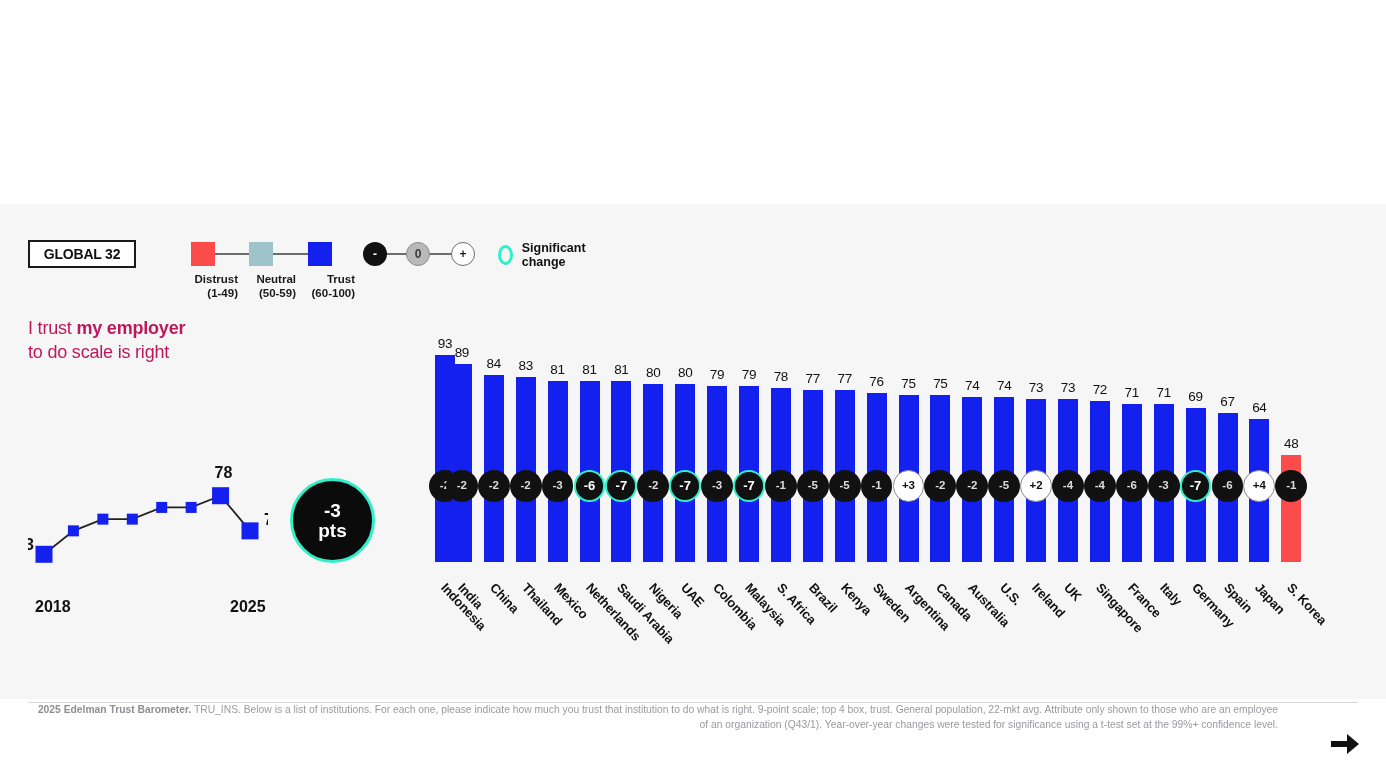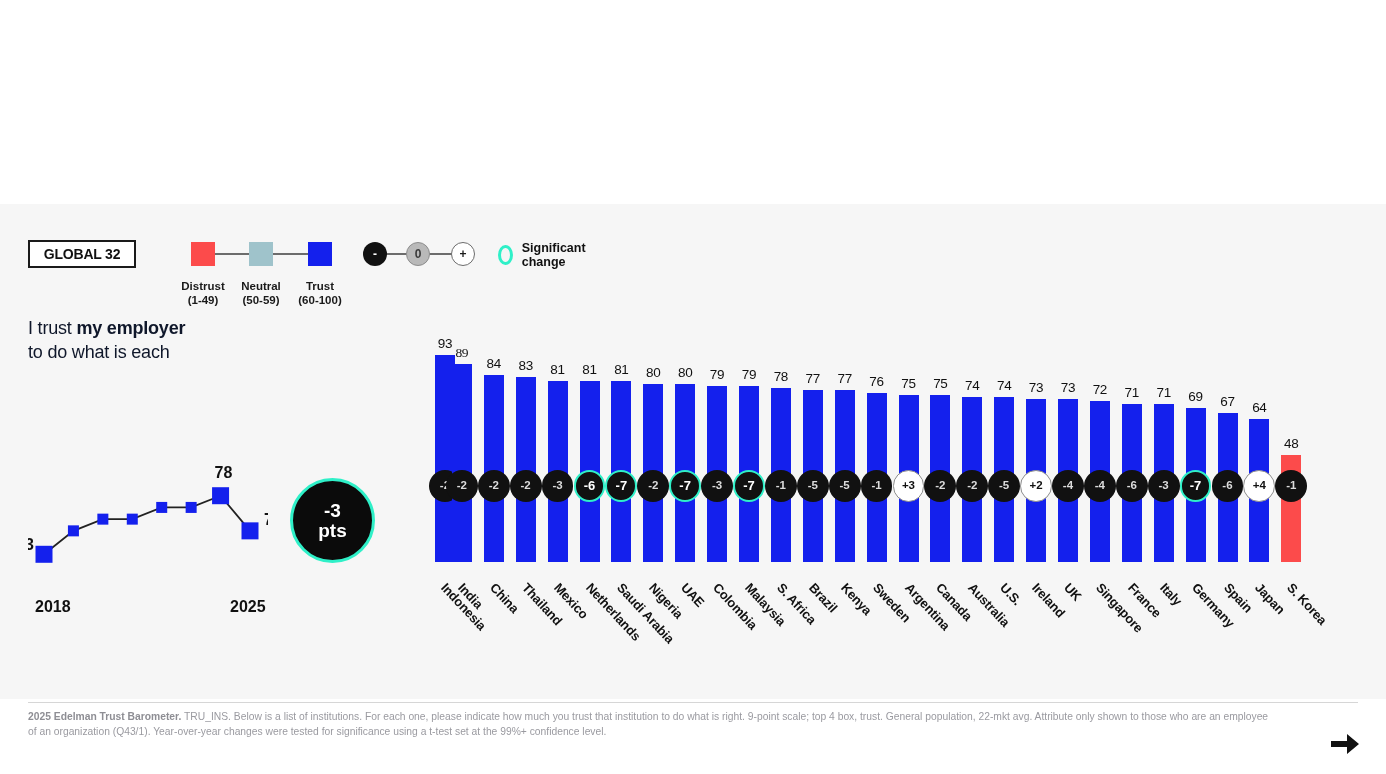"Distrust" .sw-label { text-align: center -> right; top: 47px -> 40px }
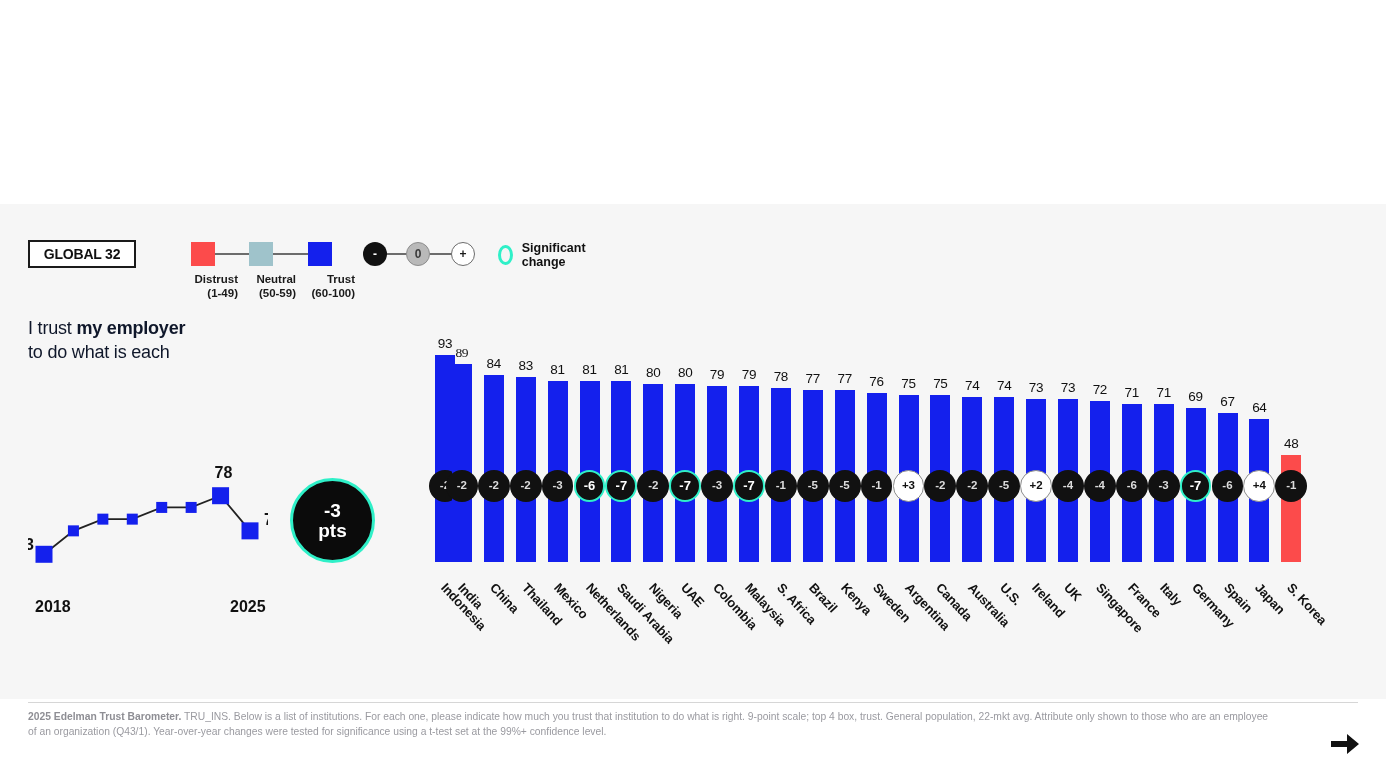"I trust my employer" .attr-text { color: #0f172a -> #be185d }
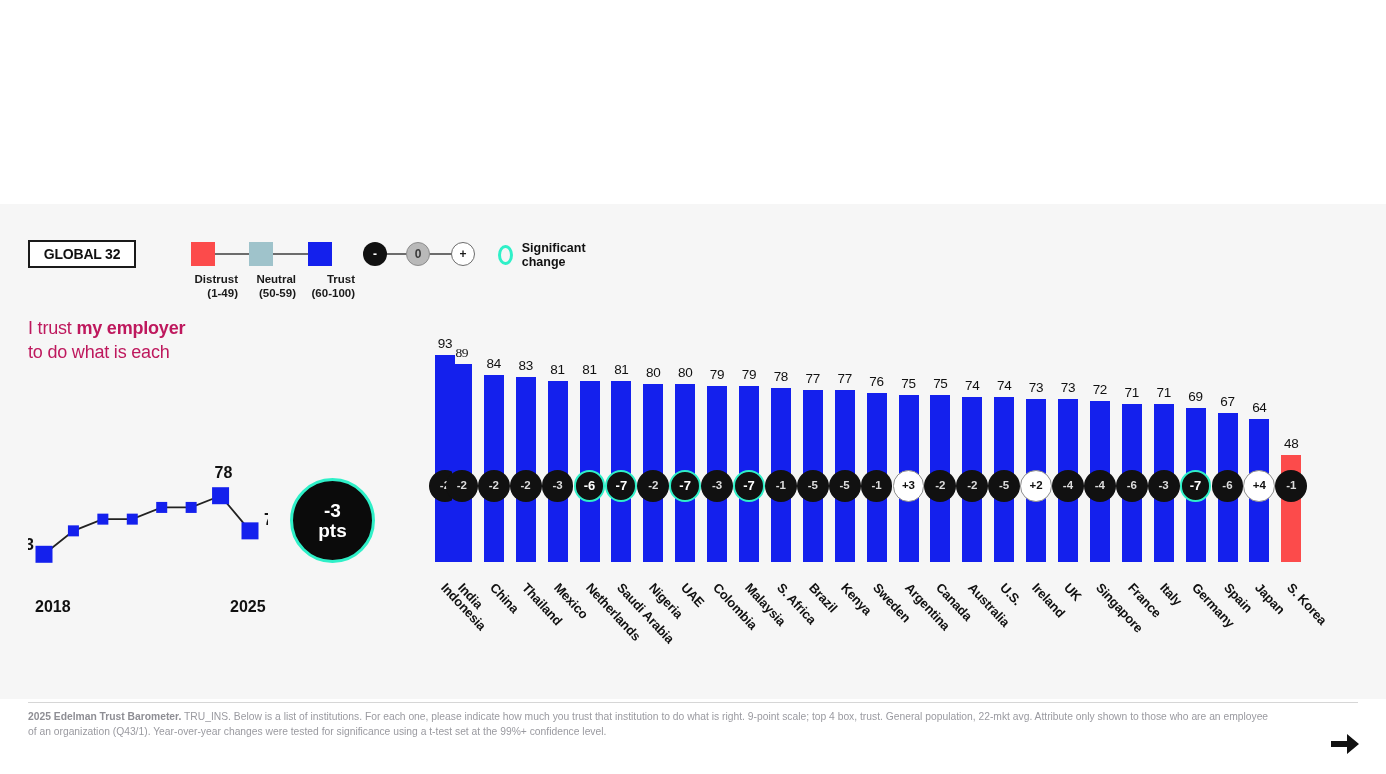"to do what is each" span { text: what is each -> scale is right }
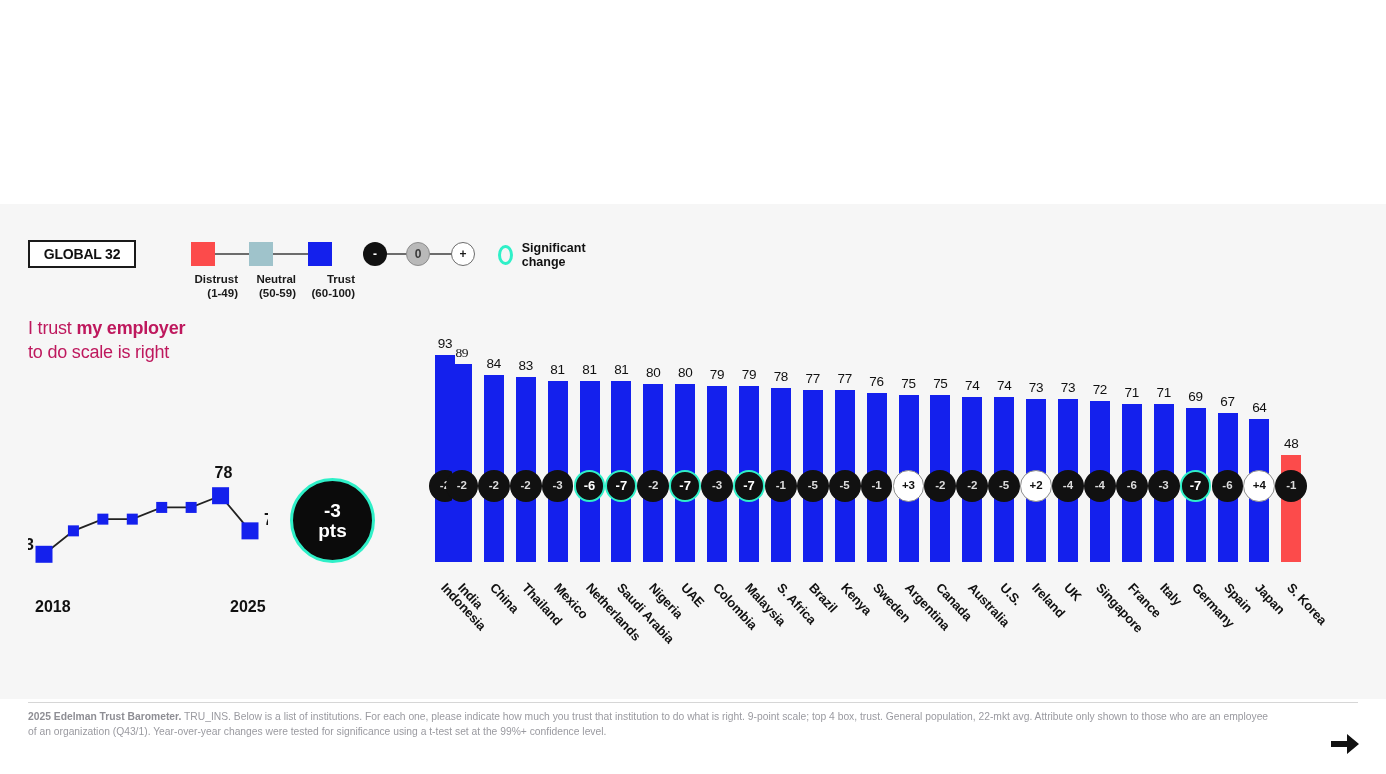"89" div.bar-val { font-family: Liberation Serif, serif -> none }
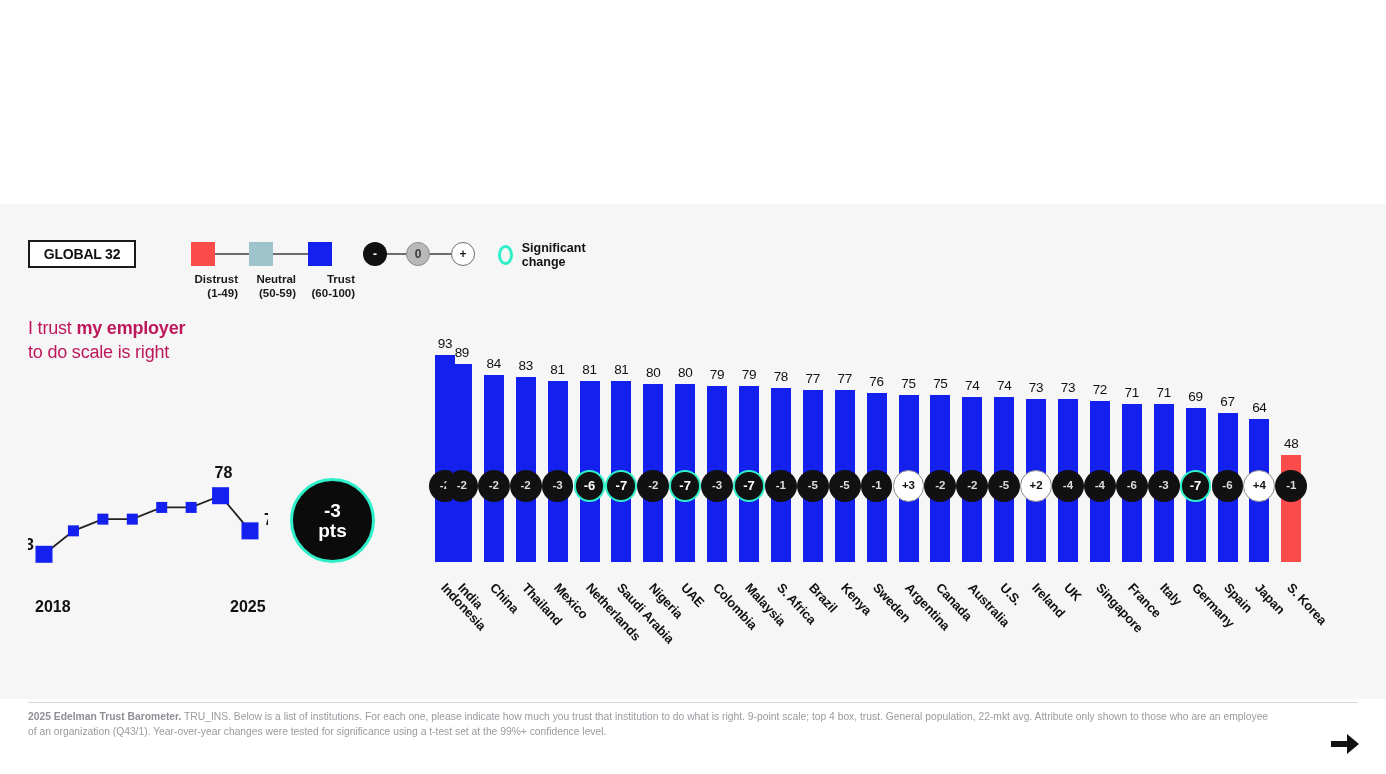"2025 Edelman Trust Barometer. TRU_INS." .footnote.f1 { text-align: none -> right; top: 11px -> 4px }
